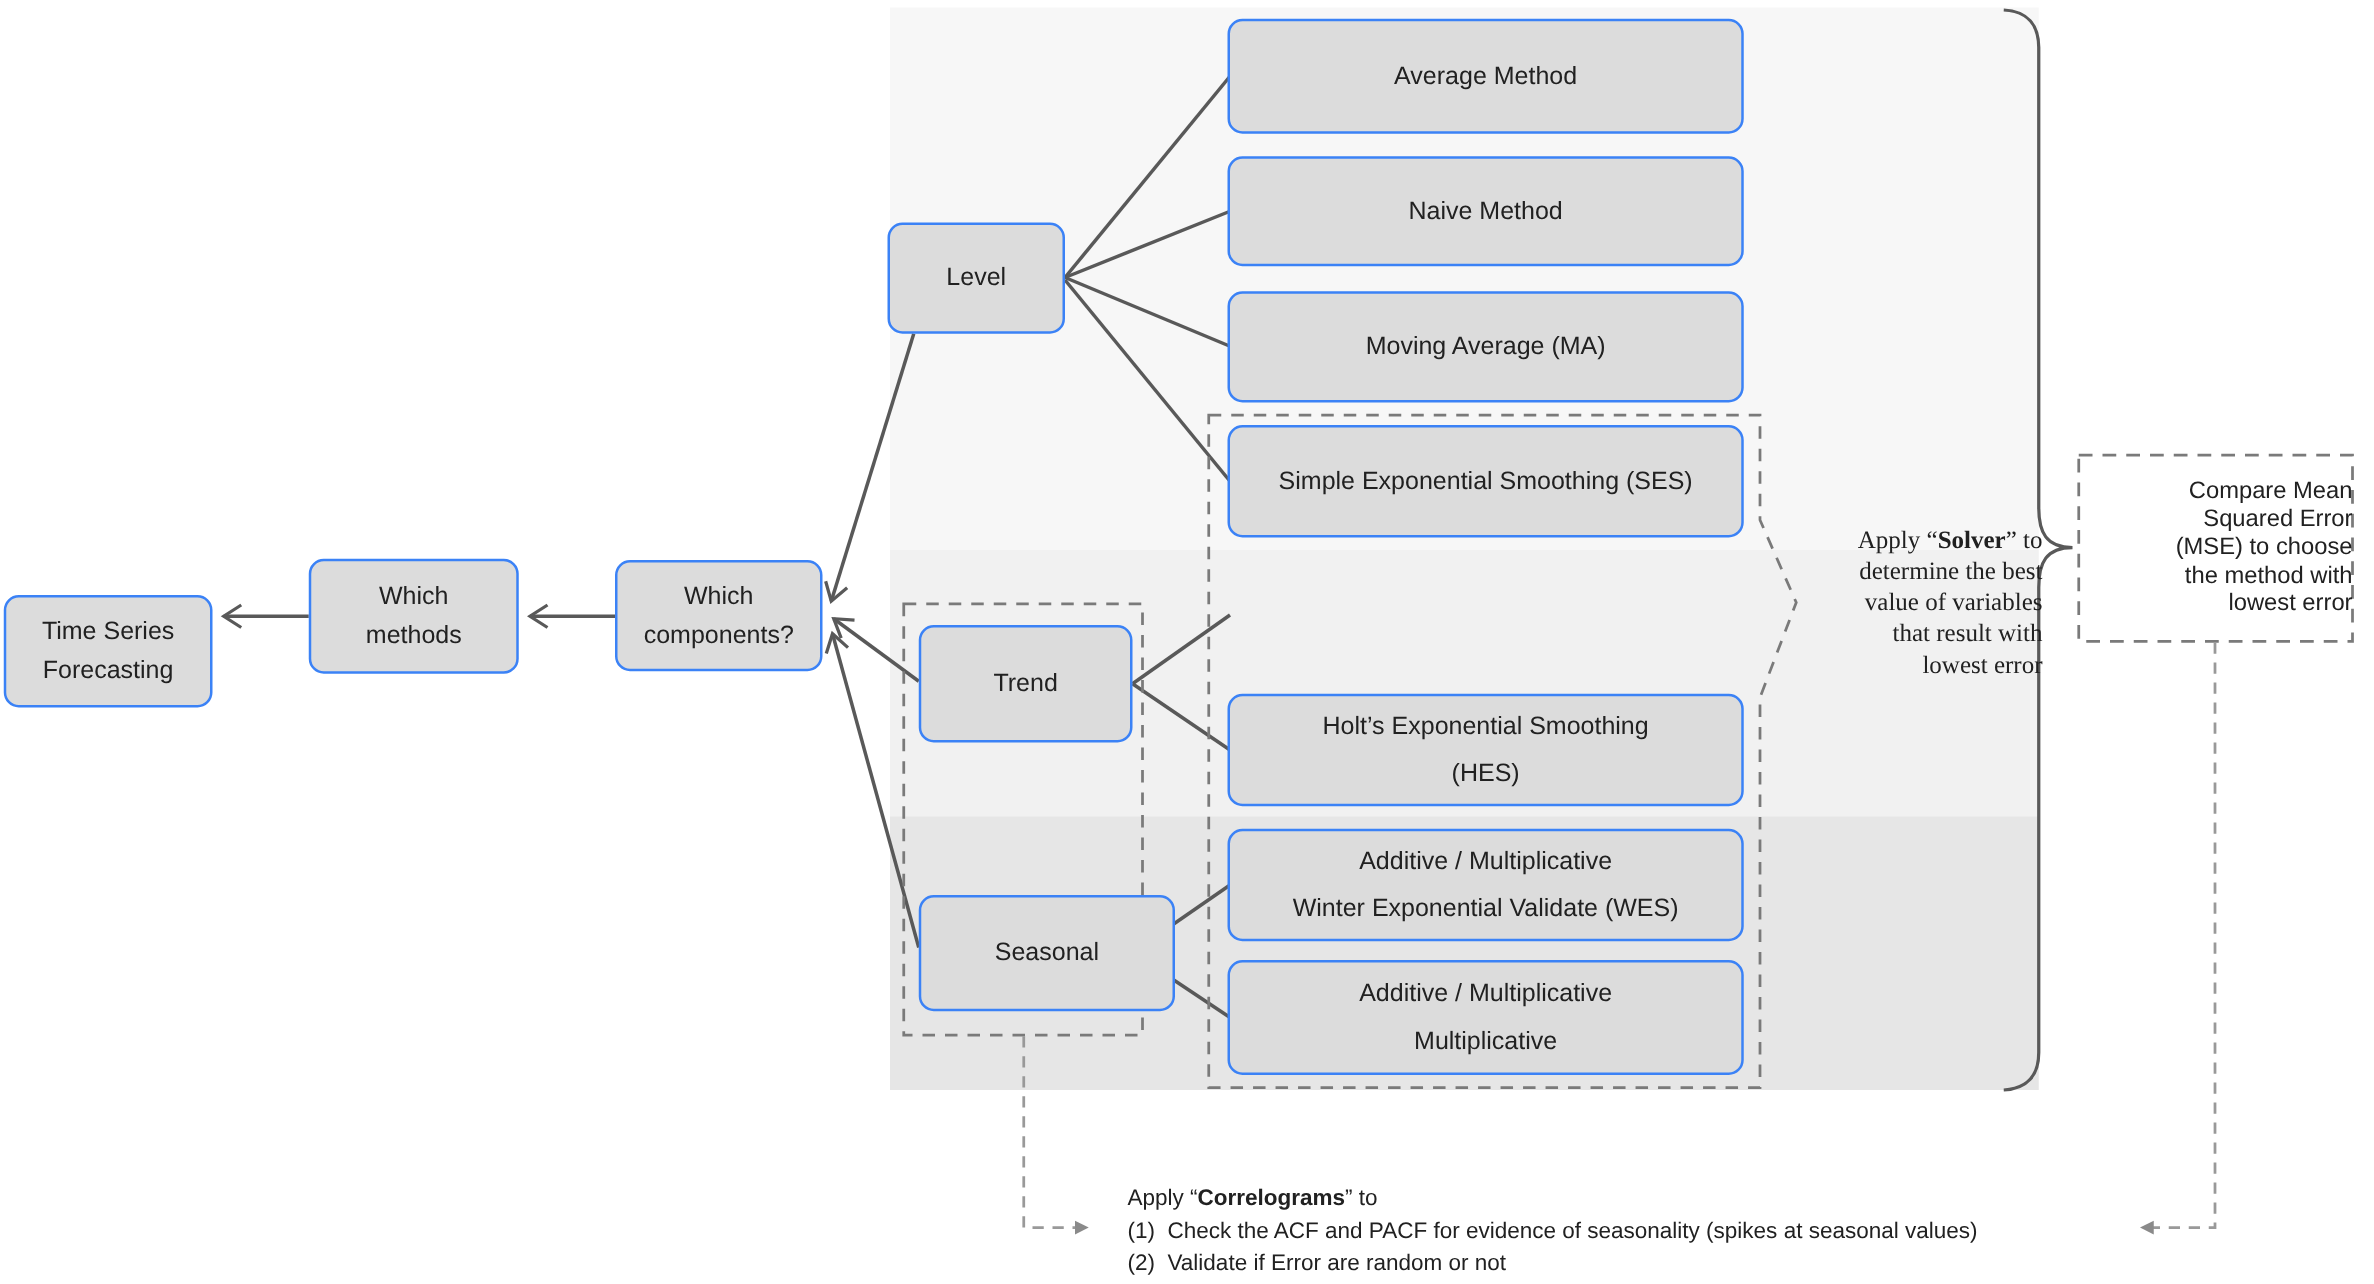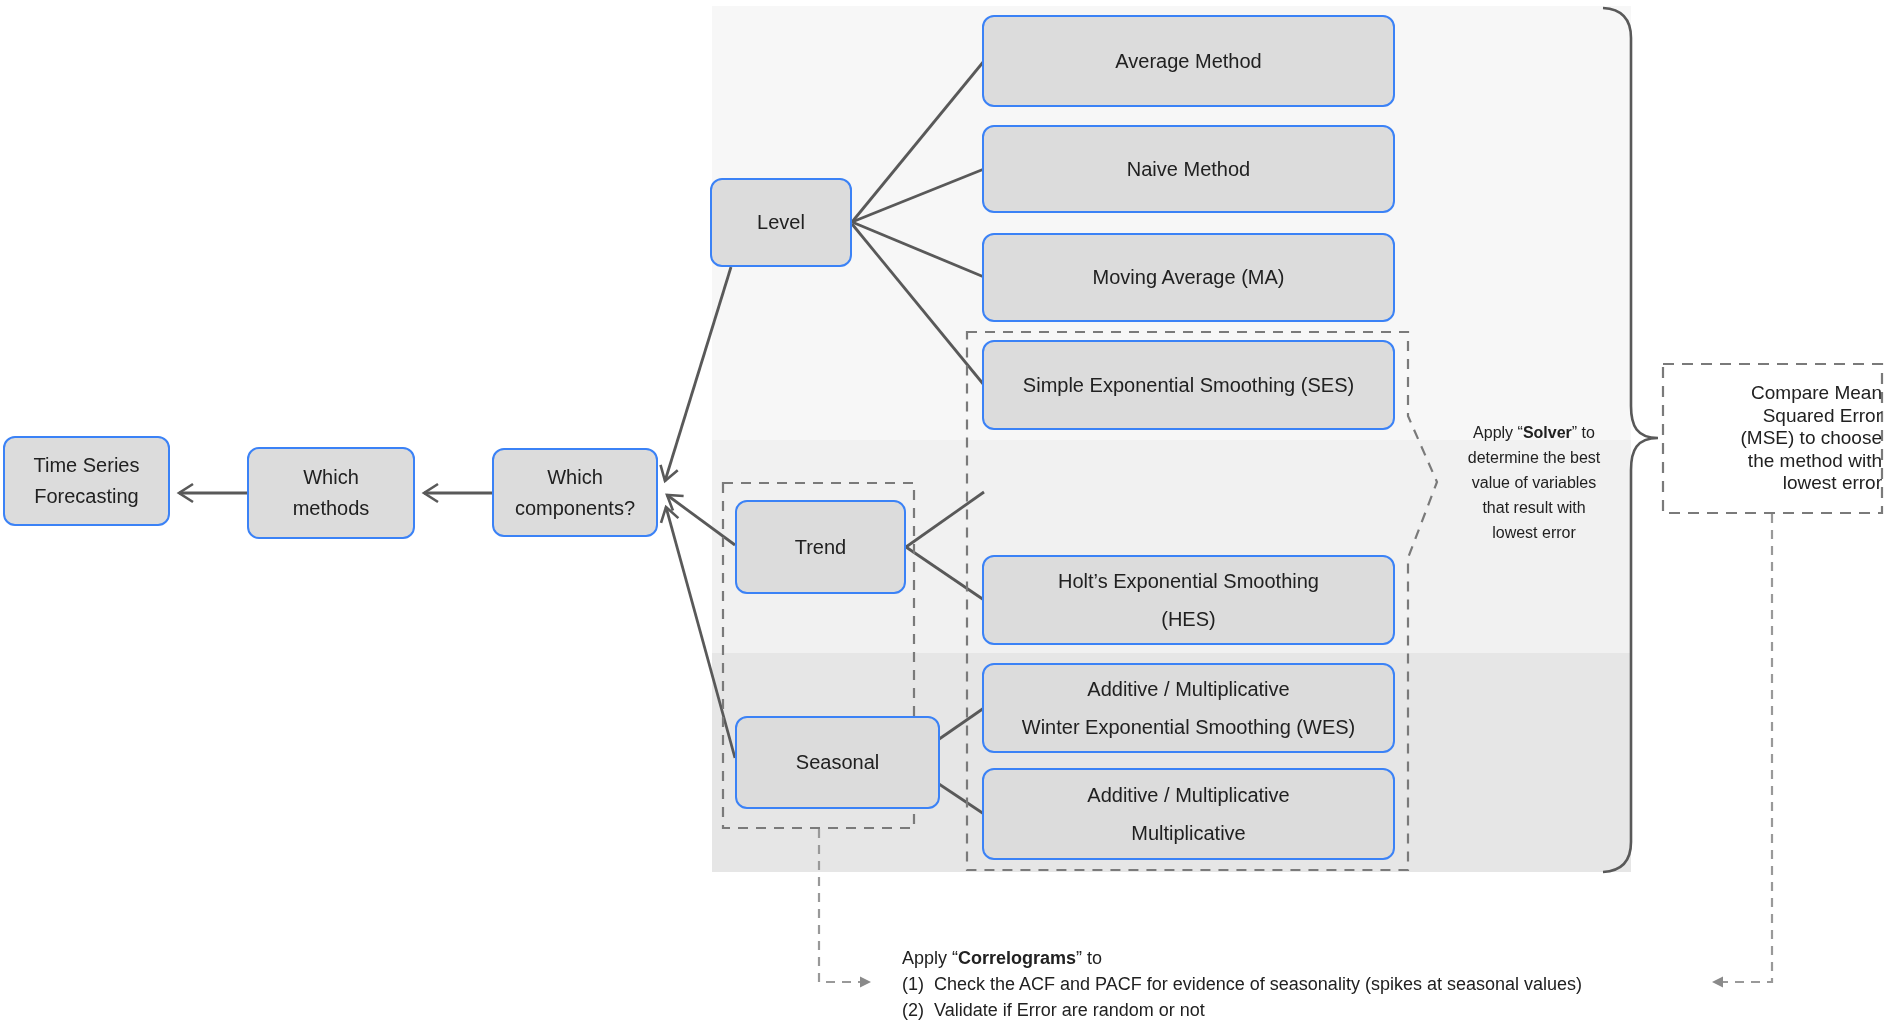"Apply “Solver” to" .solver-note { font-family: none -> Liberation Serif, serif; font-size: 16px -> 20px; text-align: center -> right }
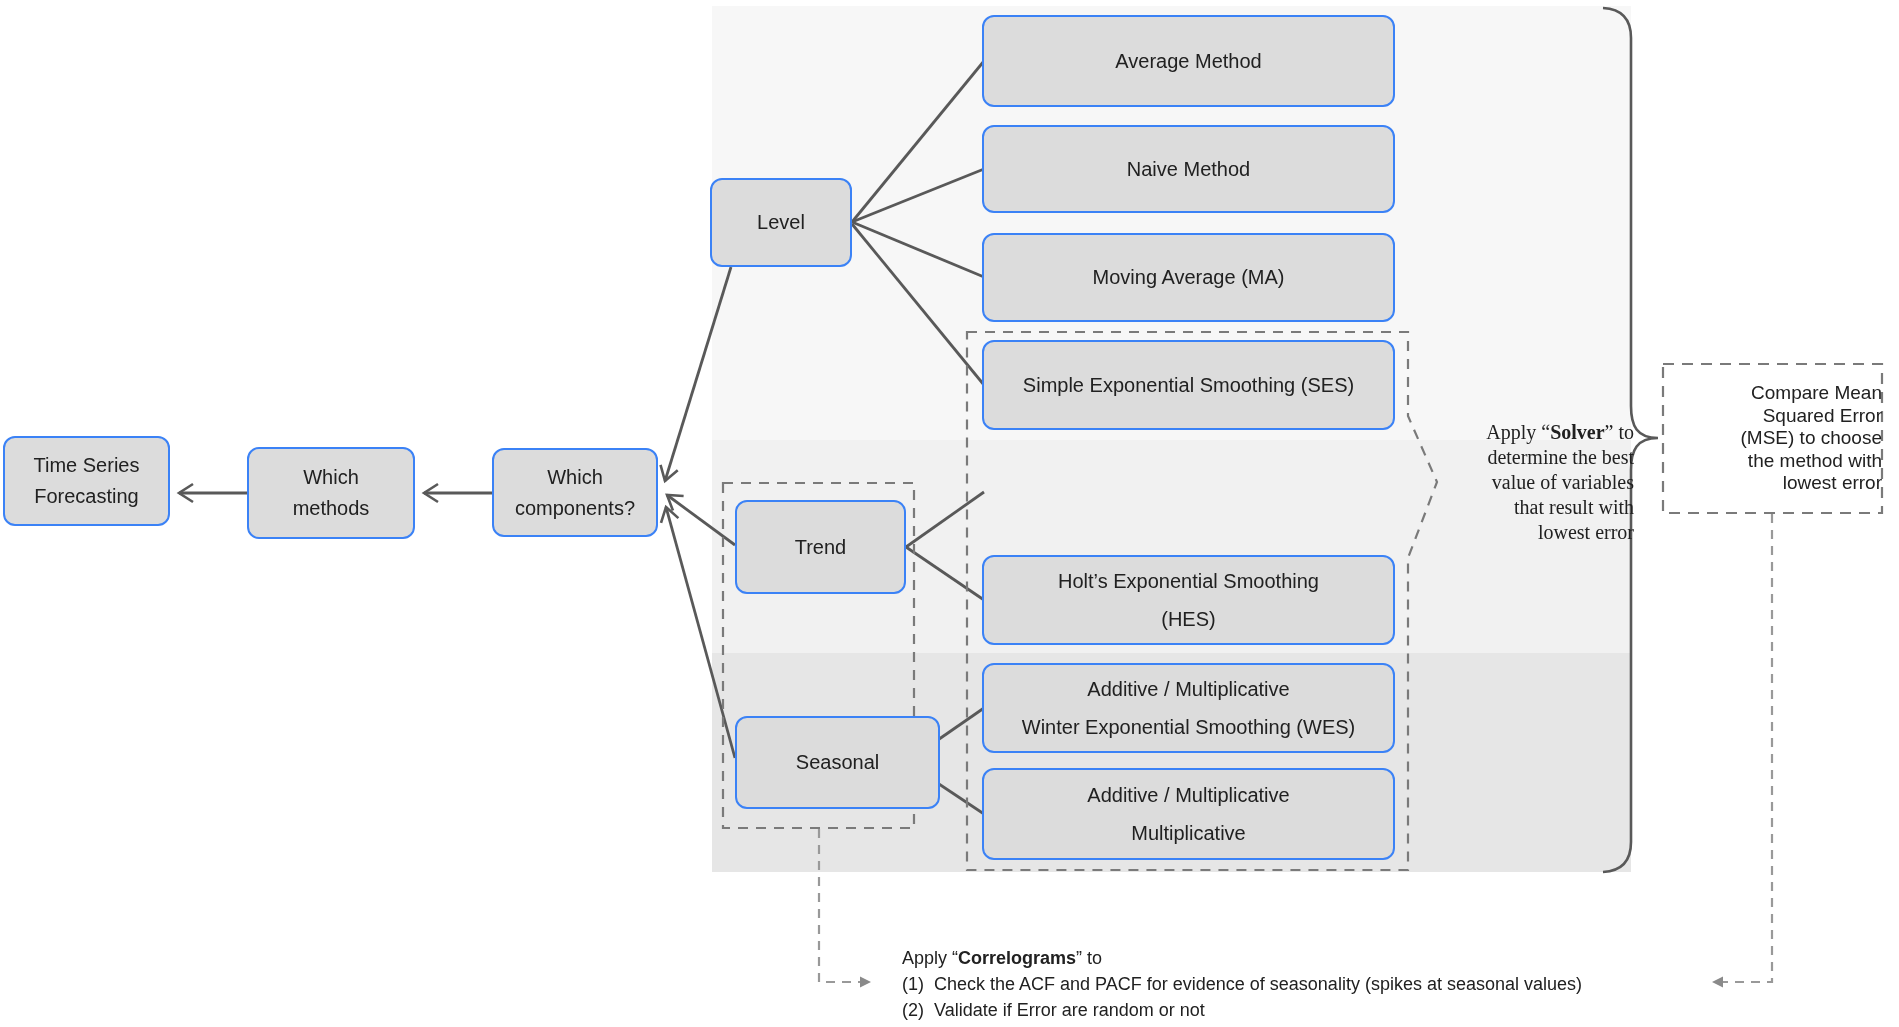"Time Series" div.box { top: 436px -> 476px }
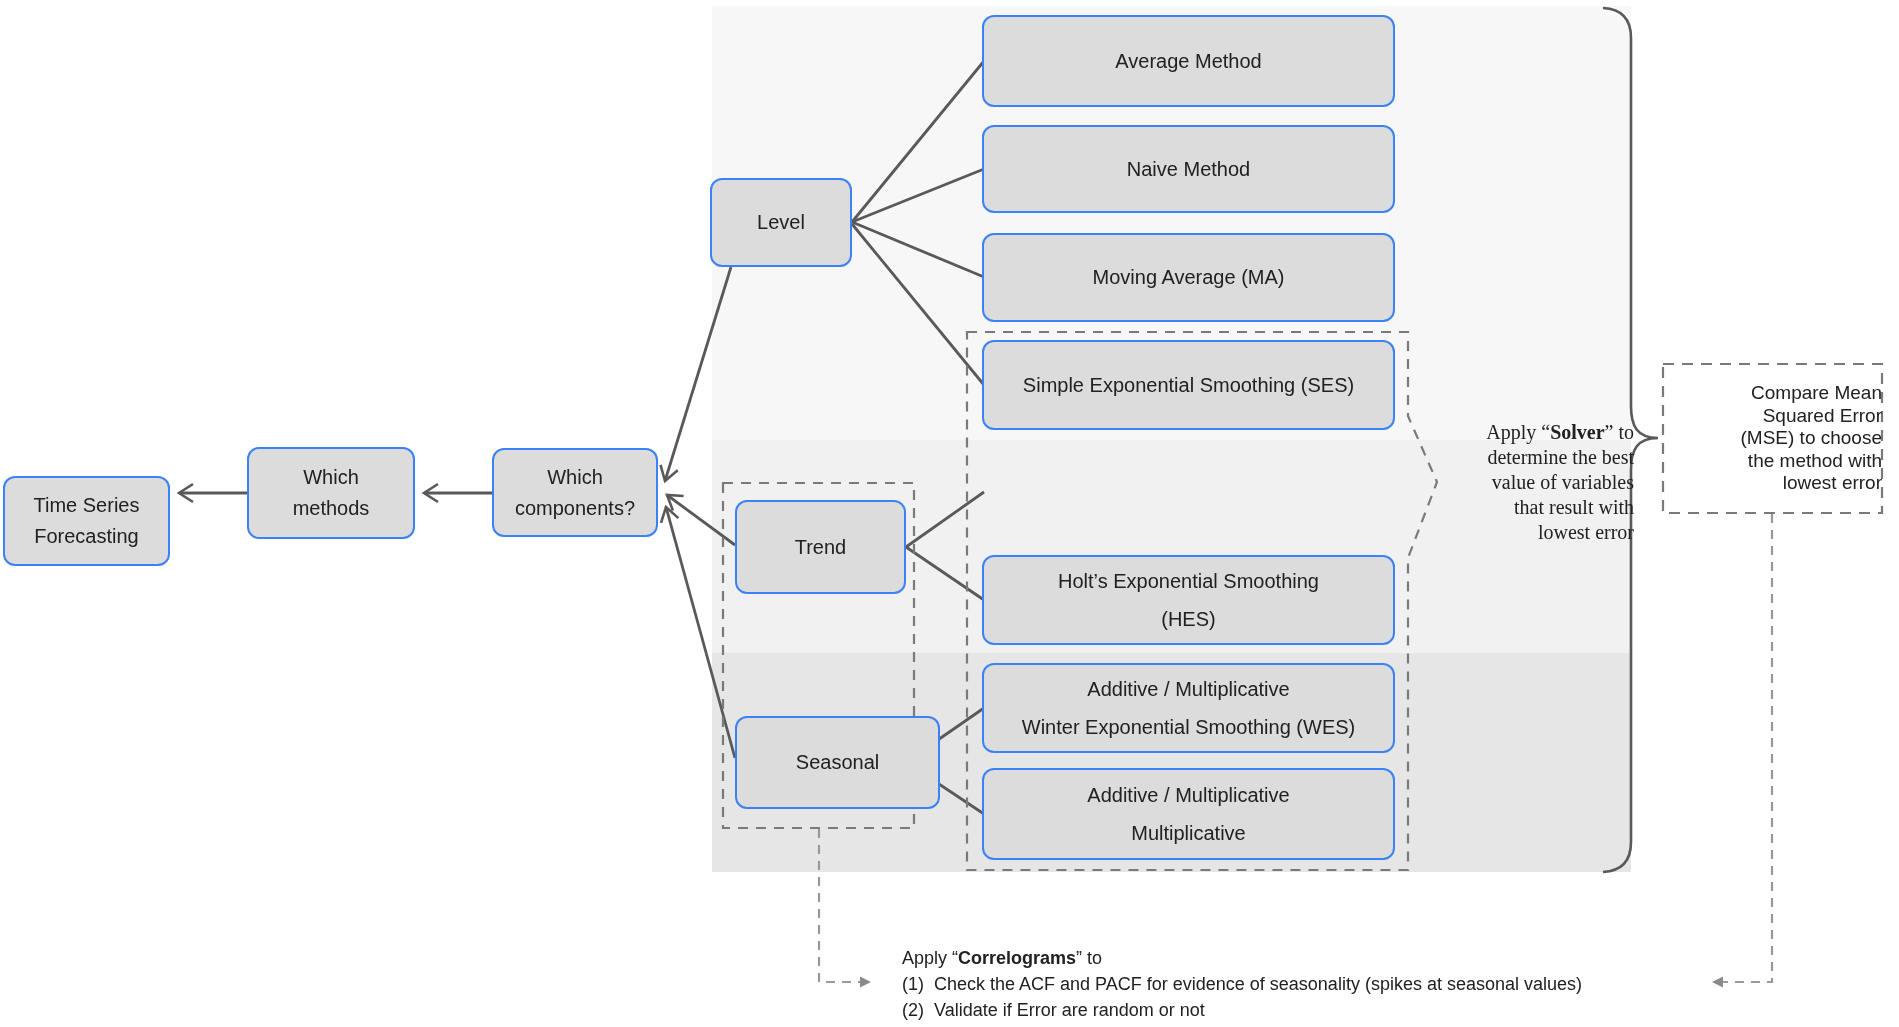"Winter Exponential Smoothing (WES)" span { text: Smoothing -> Validate }
